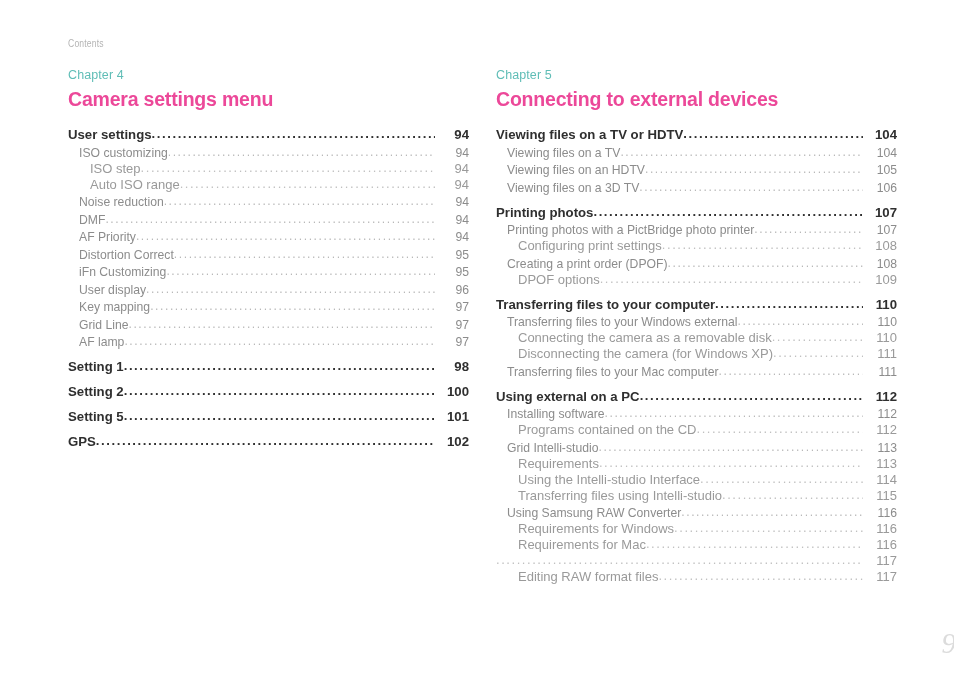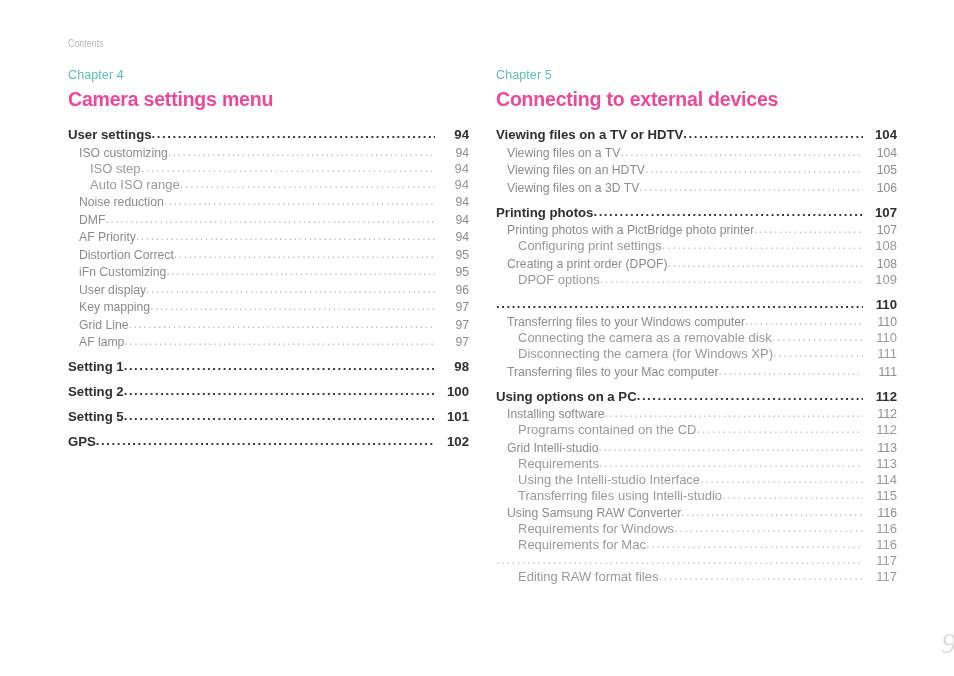"Transferring files to your computer" span.label { html: none -> <span>Transferring files to your computer </span> }
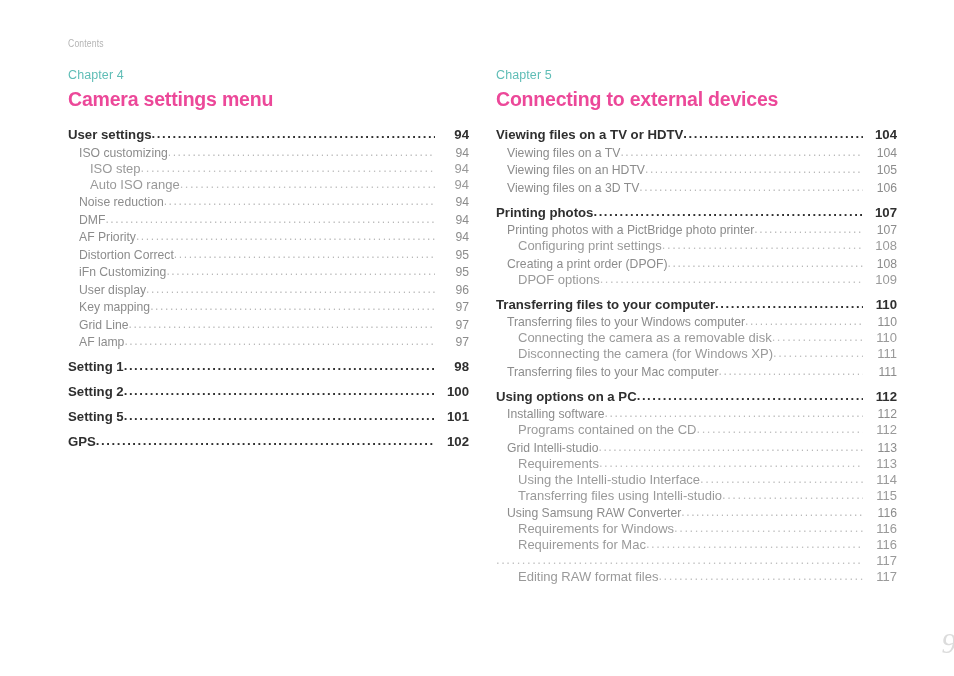"Transferring files to your Windows" span.label { text: computer -> external }
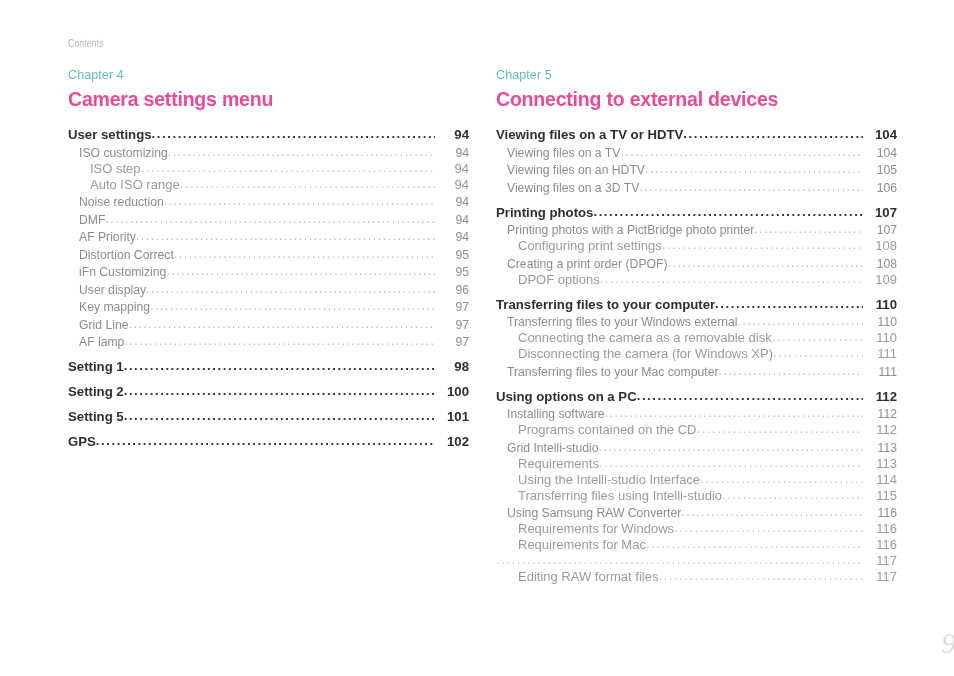"Using options on a PC" span.label { text: options -> external }
